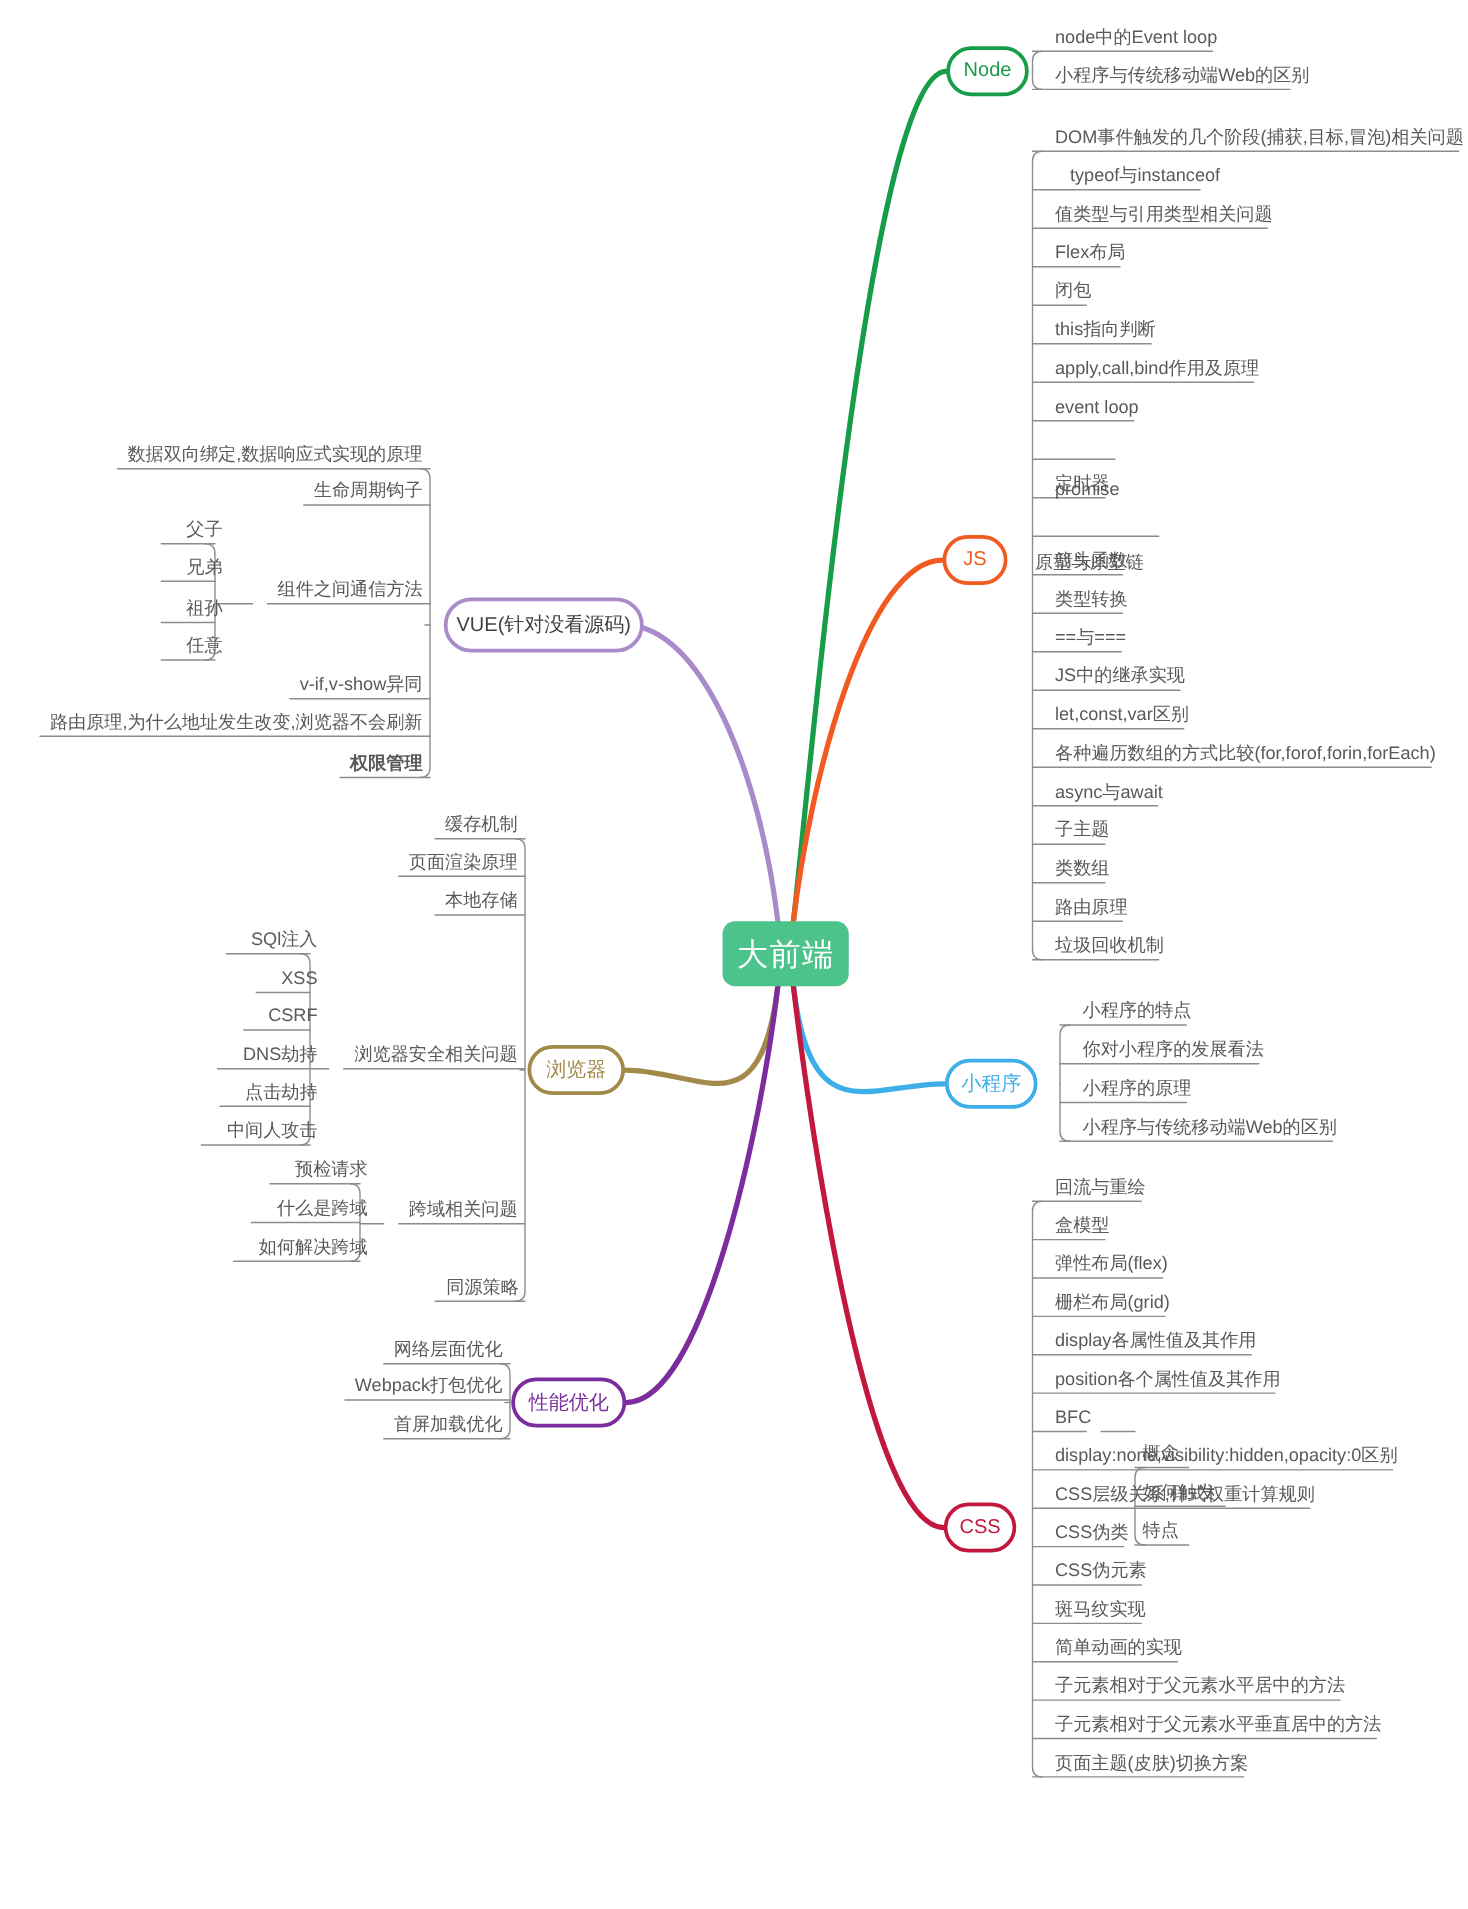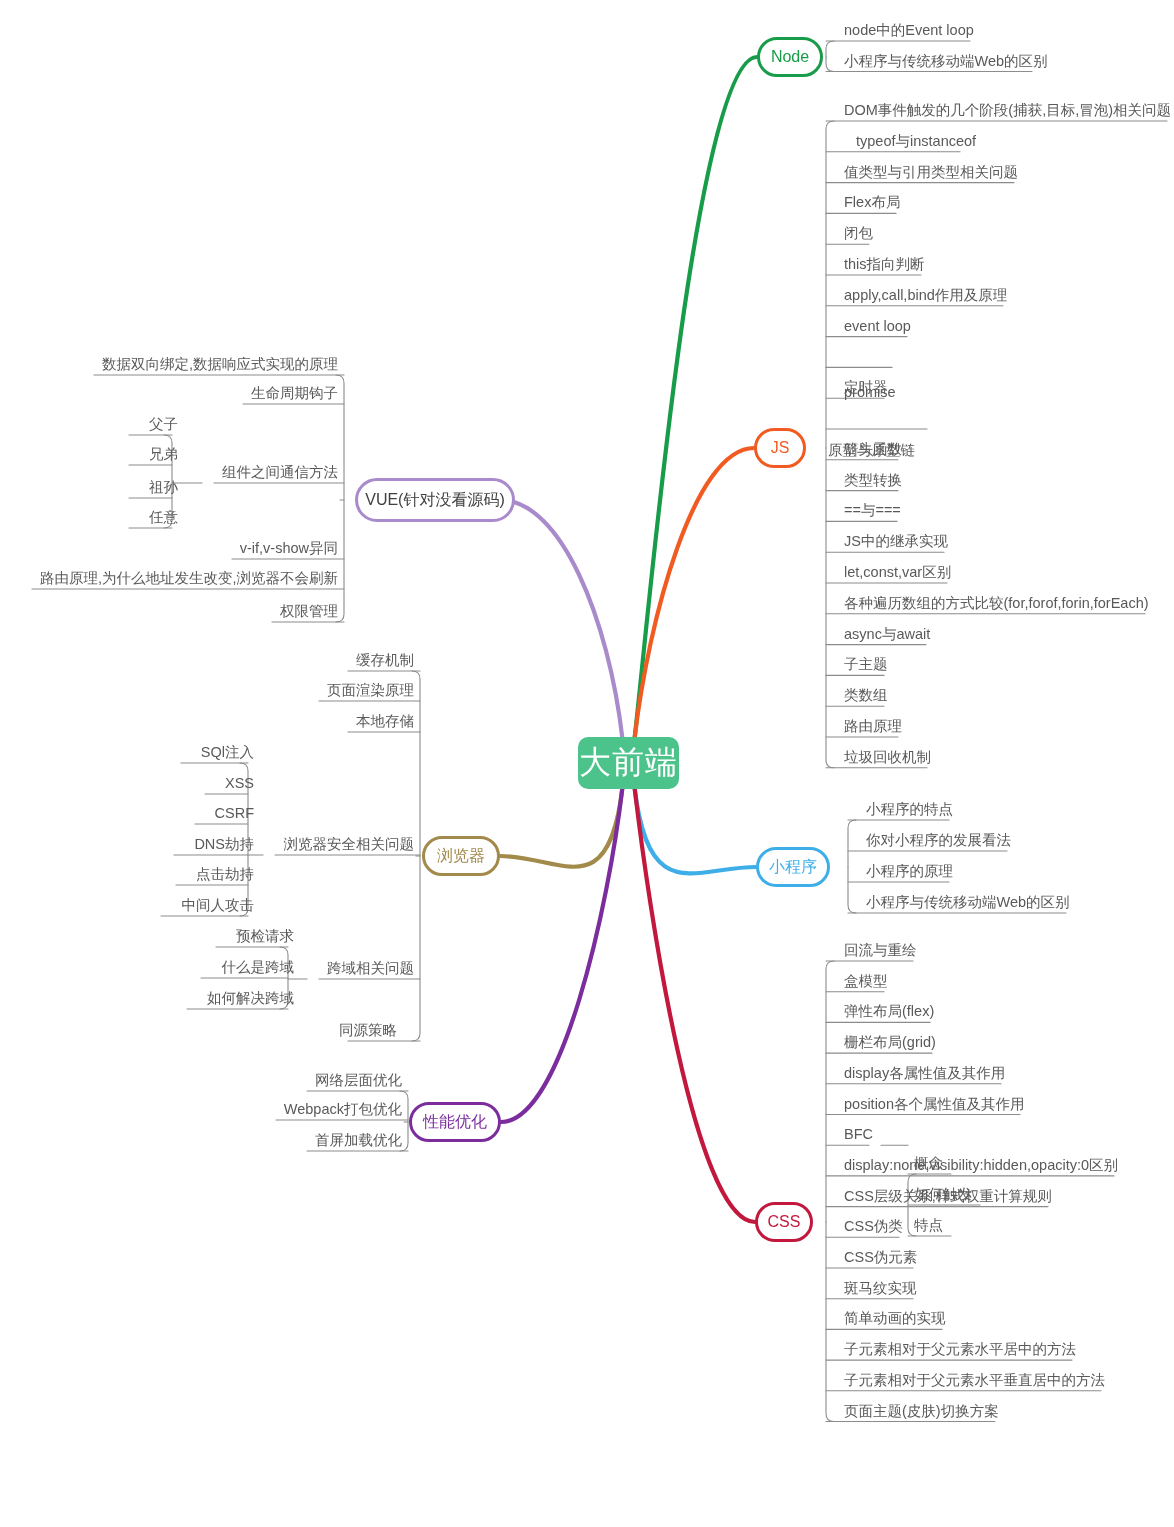"权限管理" div.leaf { font-weight: none -> bold }
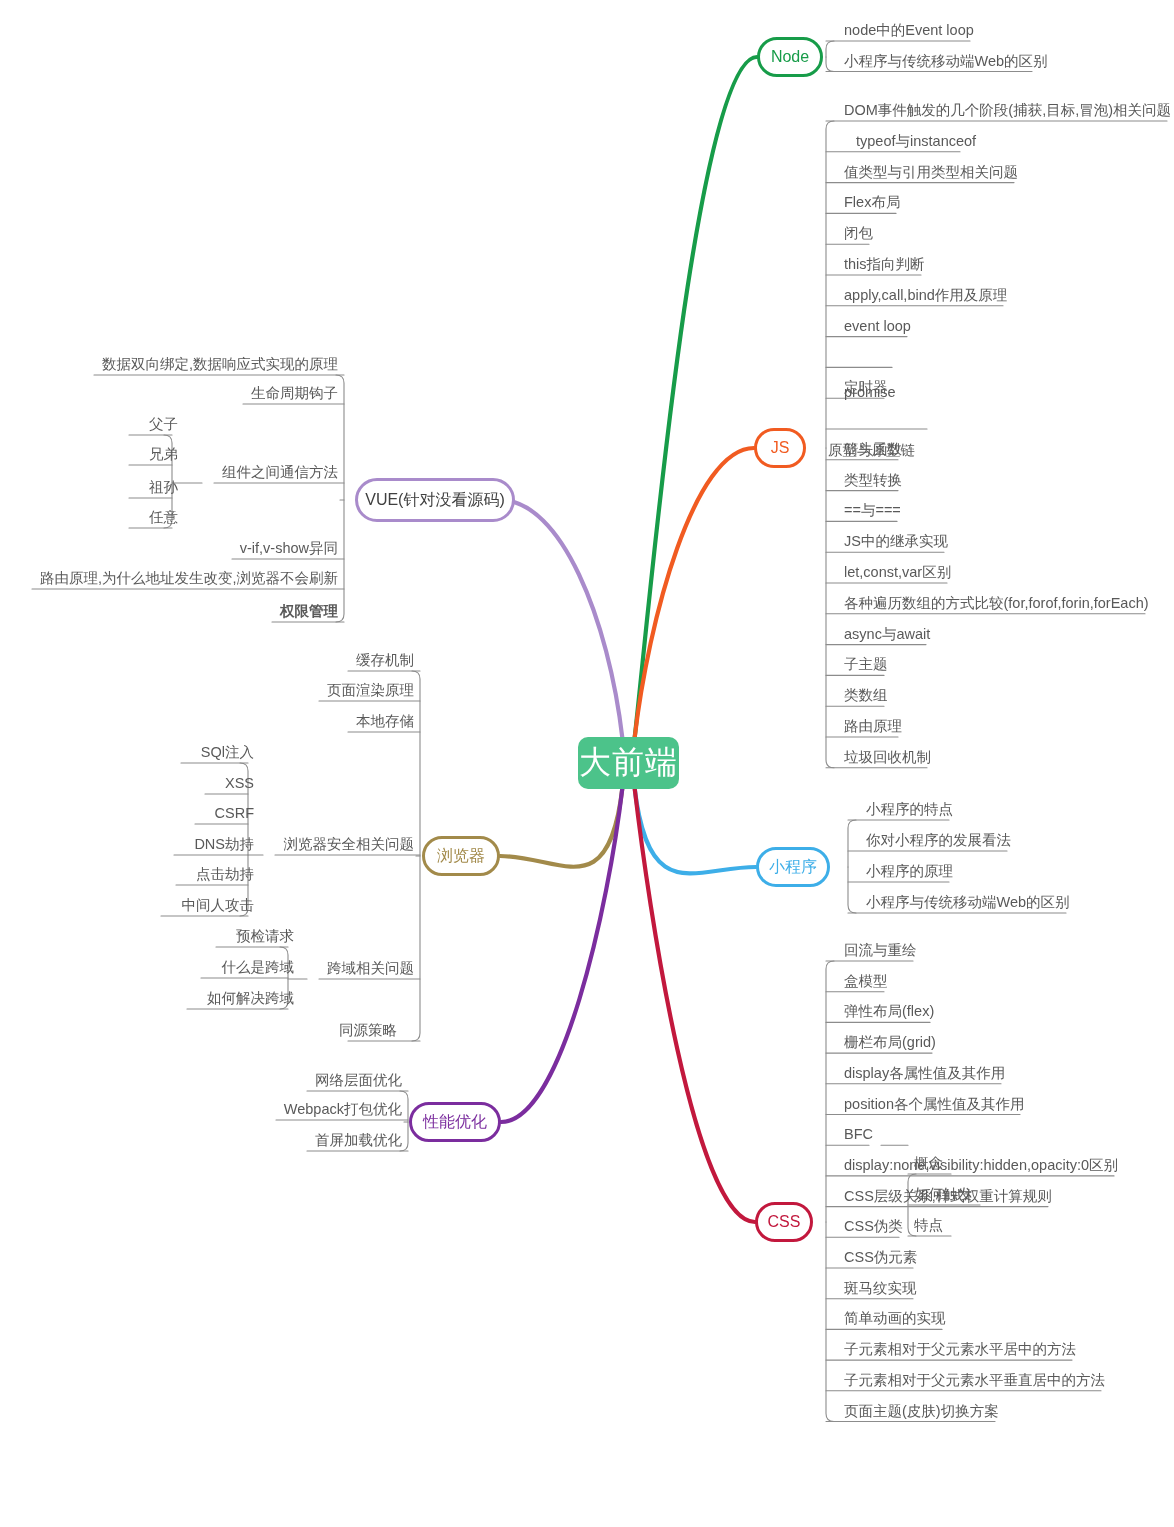"大前端" .root-node { font-size: 32px -> 25px }
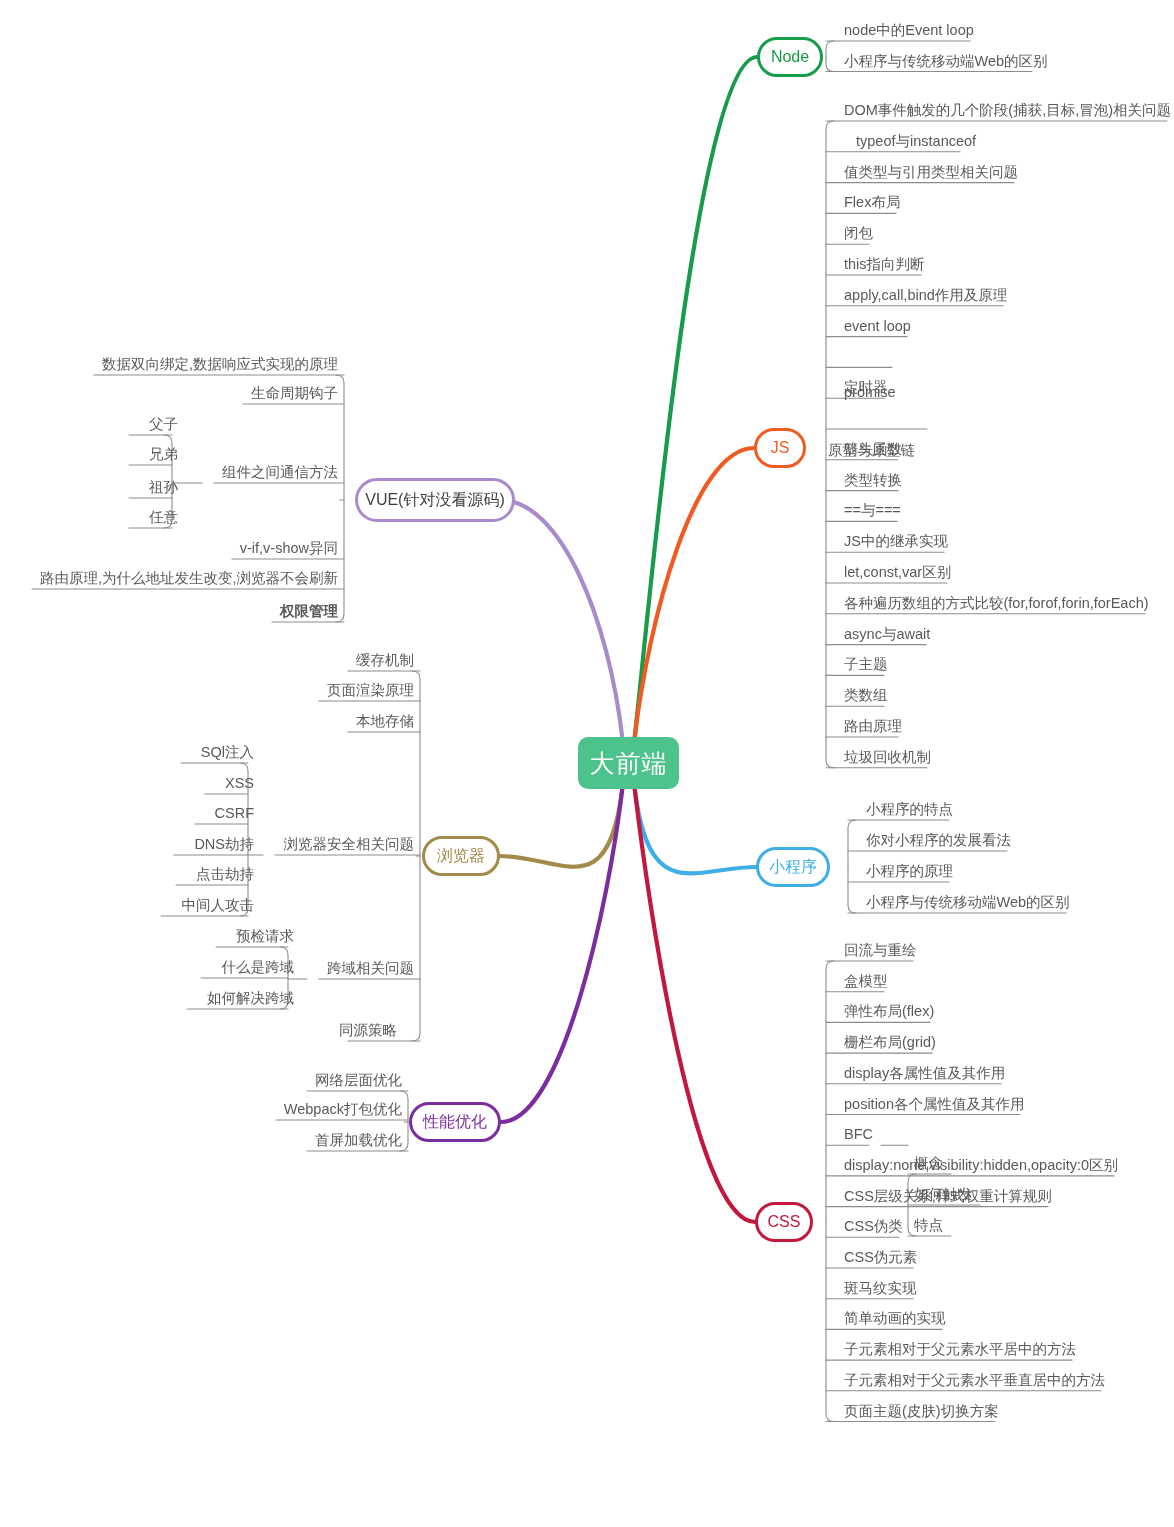"同源策略" div.leaf { left: 319px -> 344px; text-align: none -> center }
